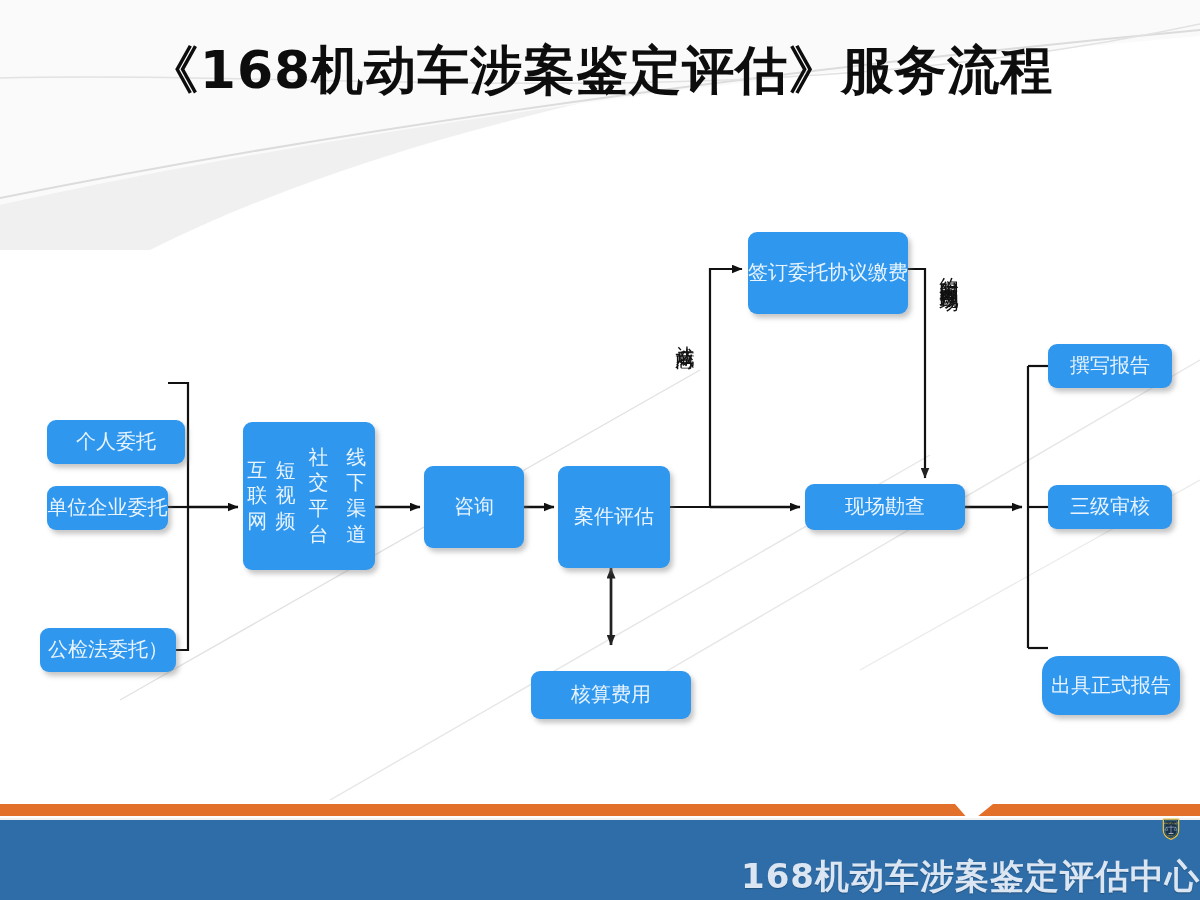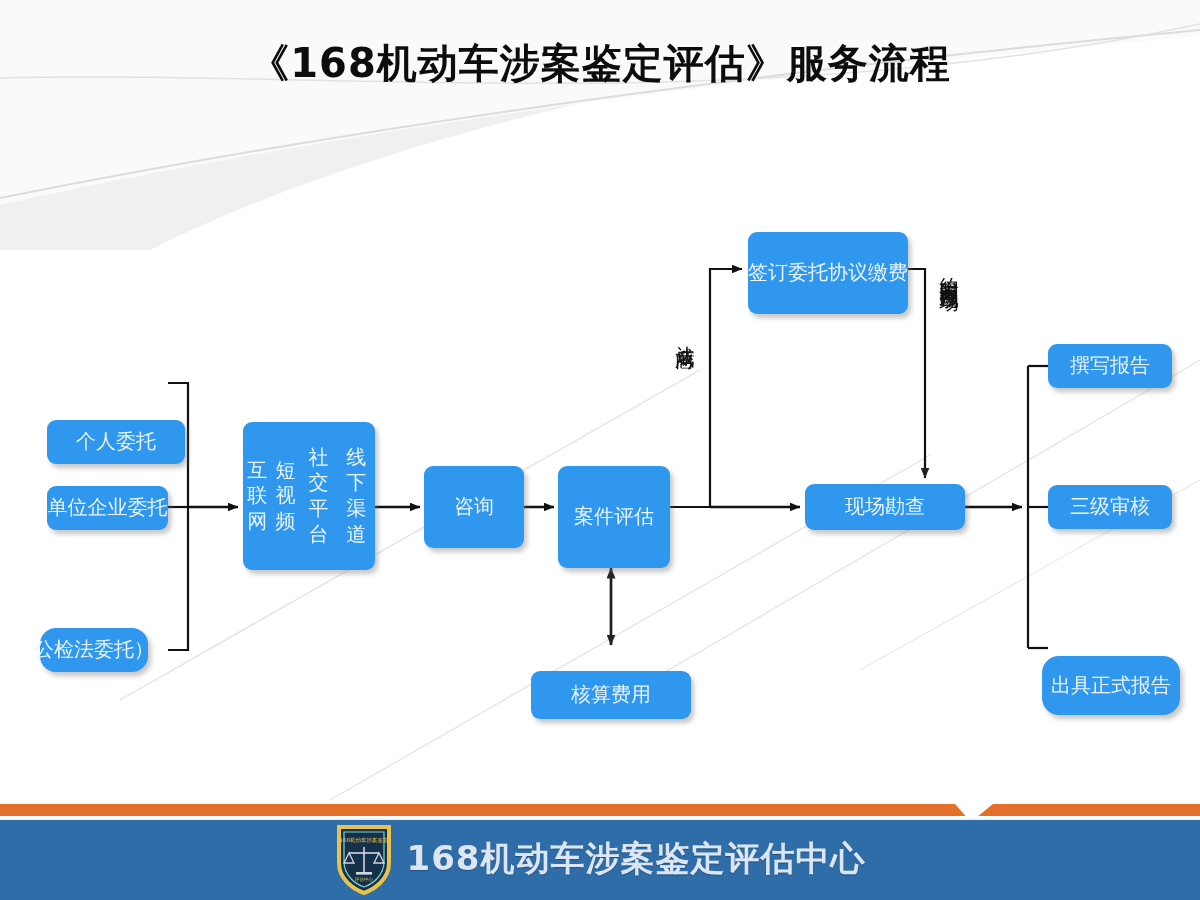"《168机动车涉案鉴定评估》服务流程" .title { font-size: 40px -> 52px }
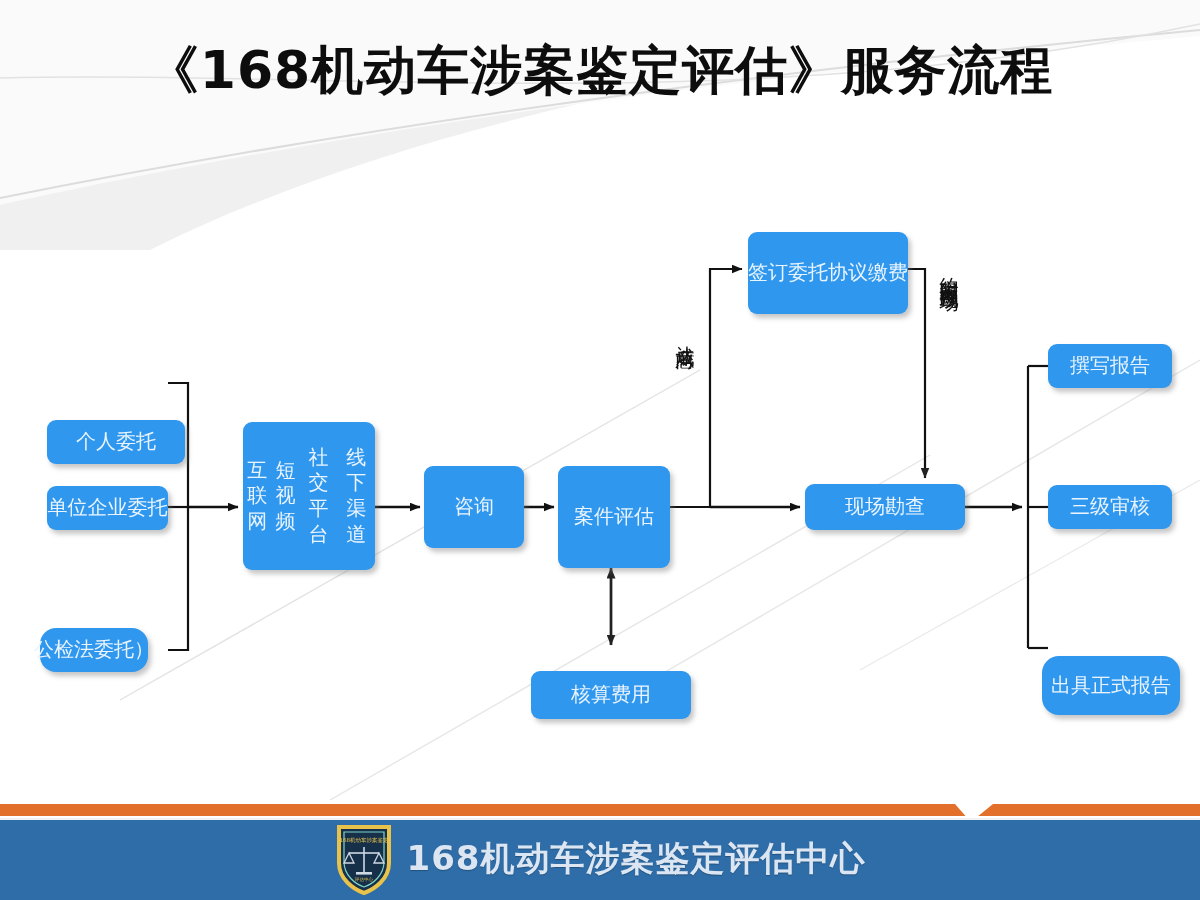"公检法委托）" div.node { border-radius: 16px -> none; width: 108px -> 136px }
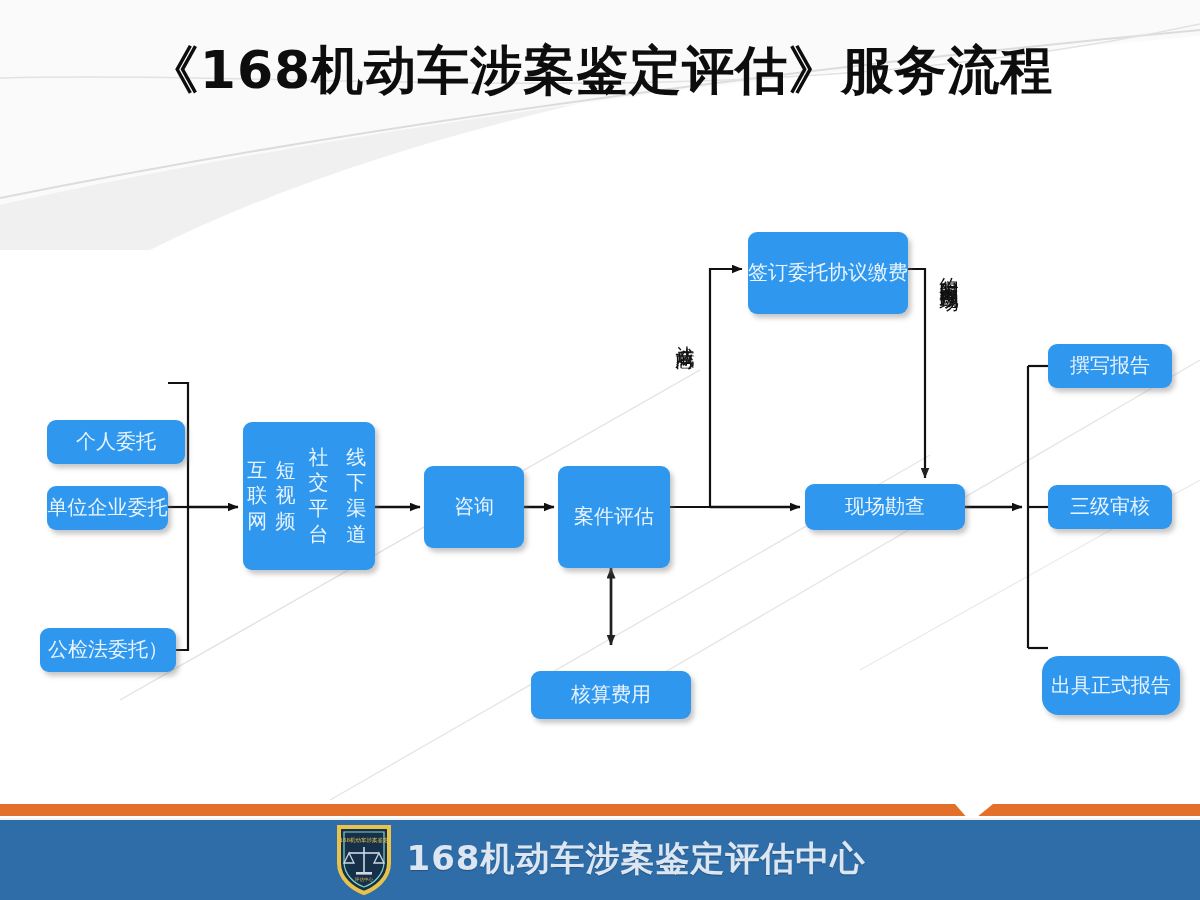"168机动车涉案鉴定评估中心" .footer-inner { align-items: center -> flex-end; flex-direction: none -> column }
